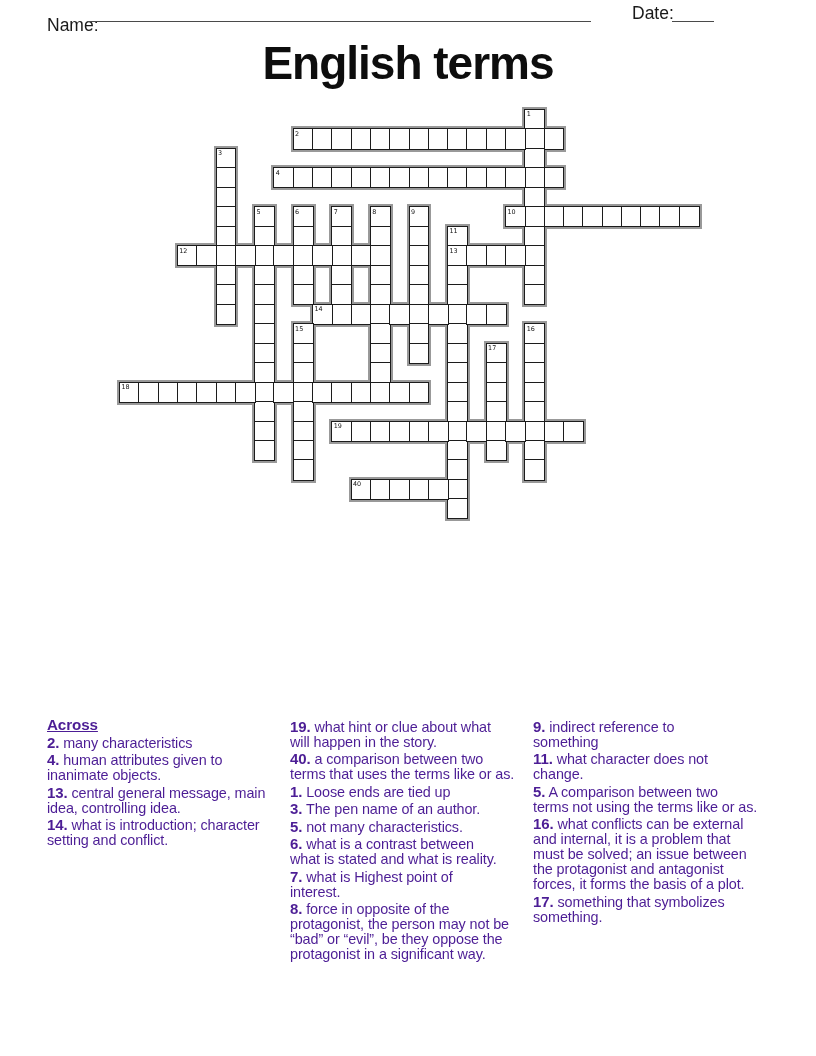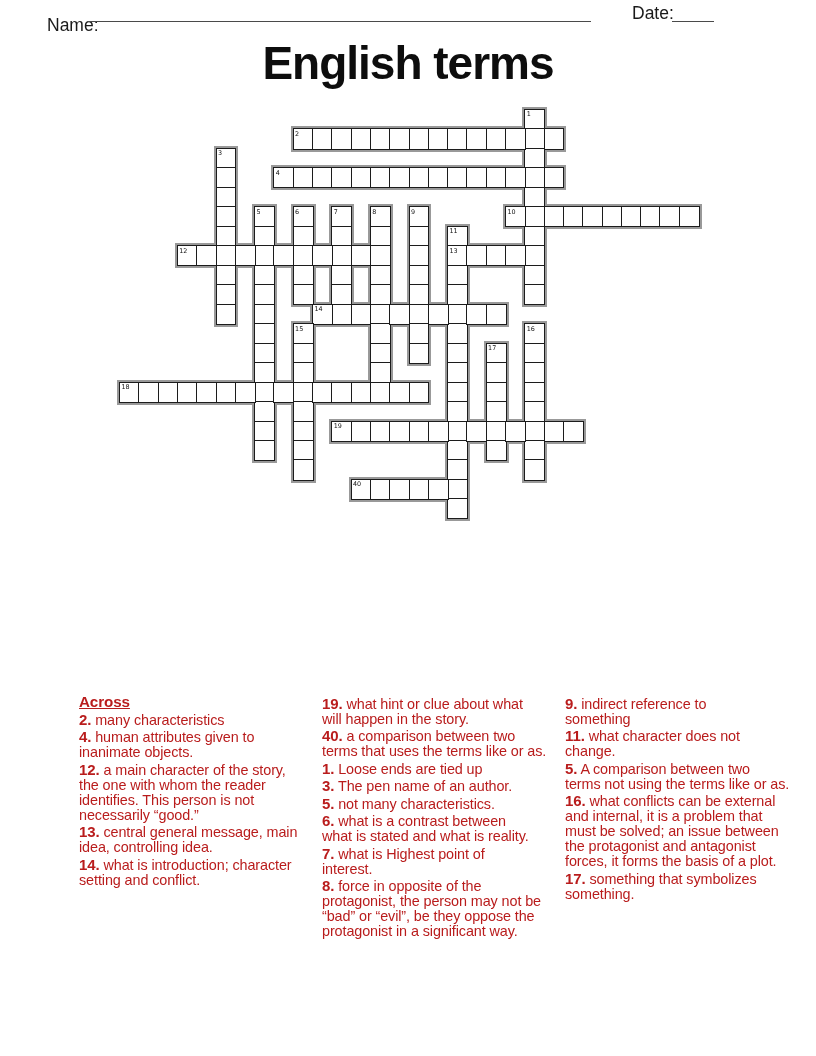"Across" .clue-col { color: #b91c1c -> #4c1d95; margin-left: 32px -> none; top: 694px -> 717px }
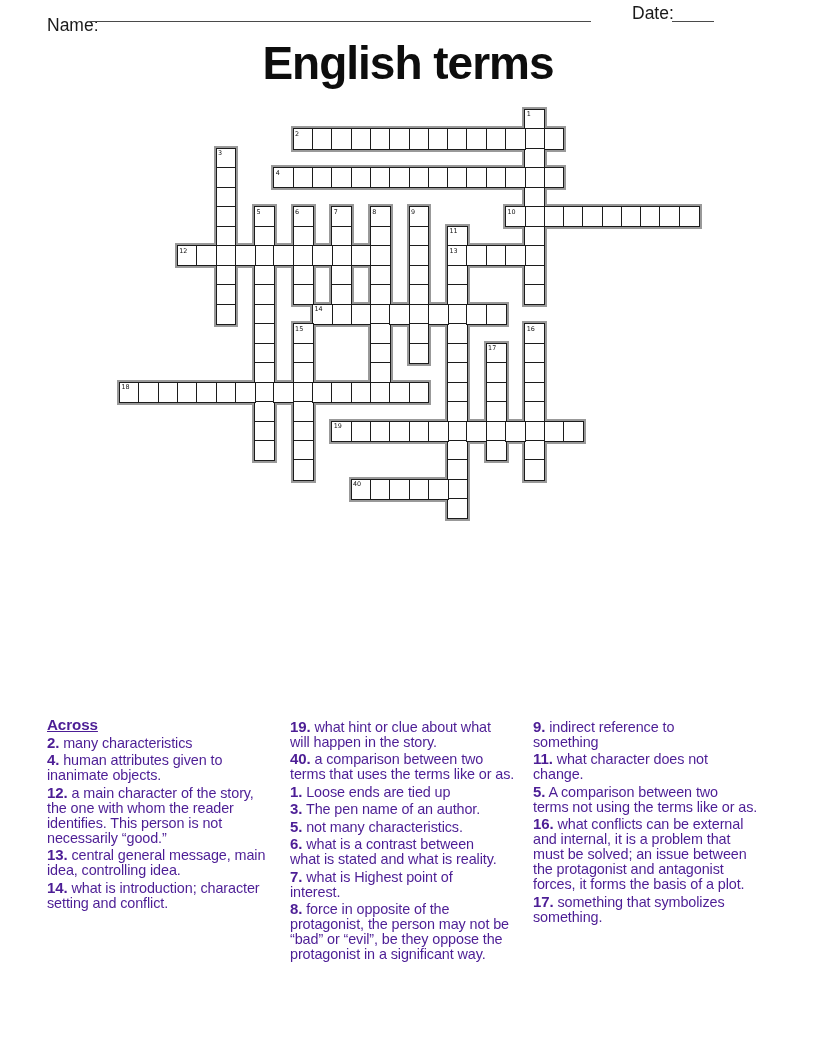"12. a main character of" div.clue { html: <div><span>12.</span> a main character of the story,<br>the one with whom the reader<br>identifies. This person is not<br>necessarily “good.”</div> -> none }
